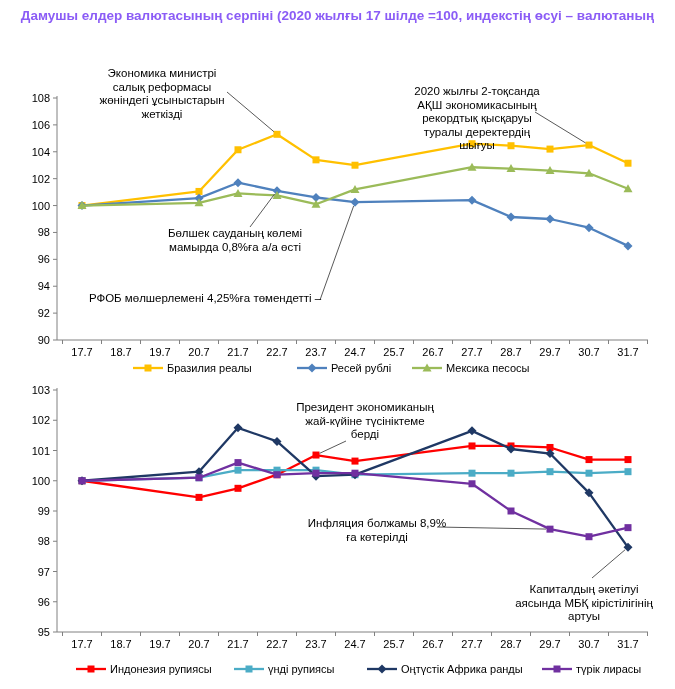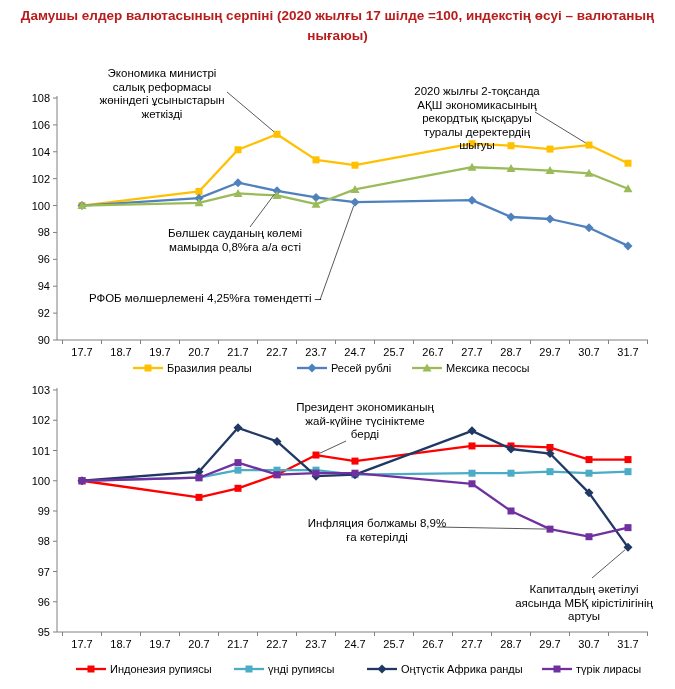"Дамушы елдер валютасының серпіні (2020" .title { color: #b91c1c -> #8b5cf6 }
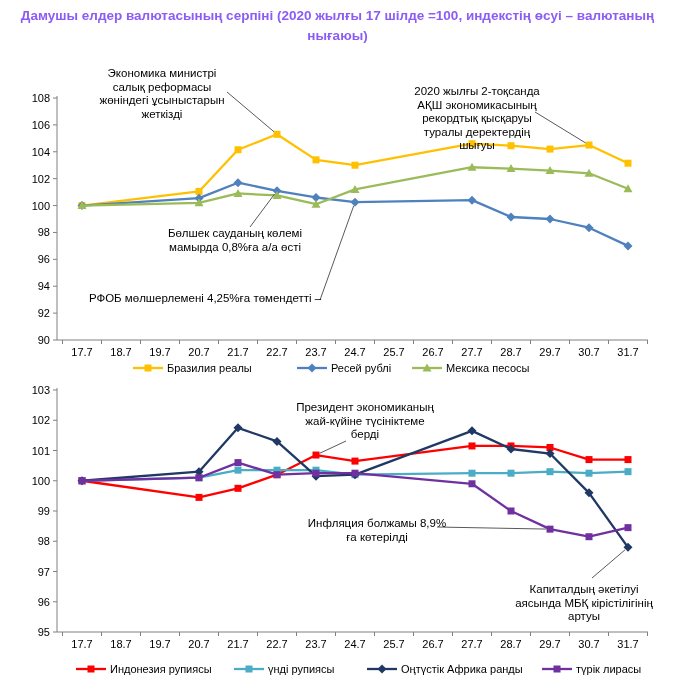"нығаюы)" div { html: <div>нығаюы)</div> -> none }
